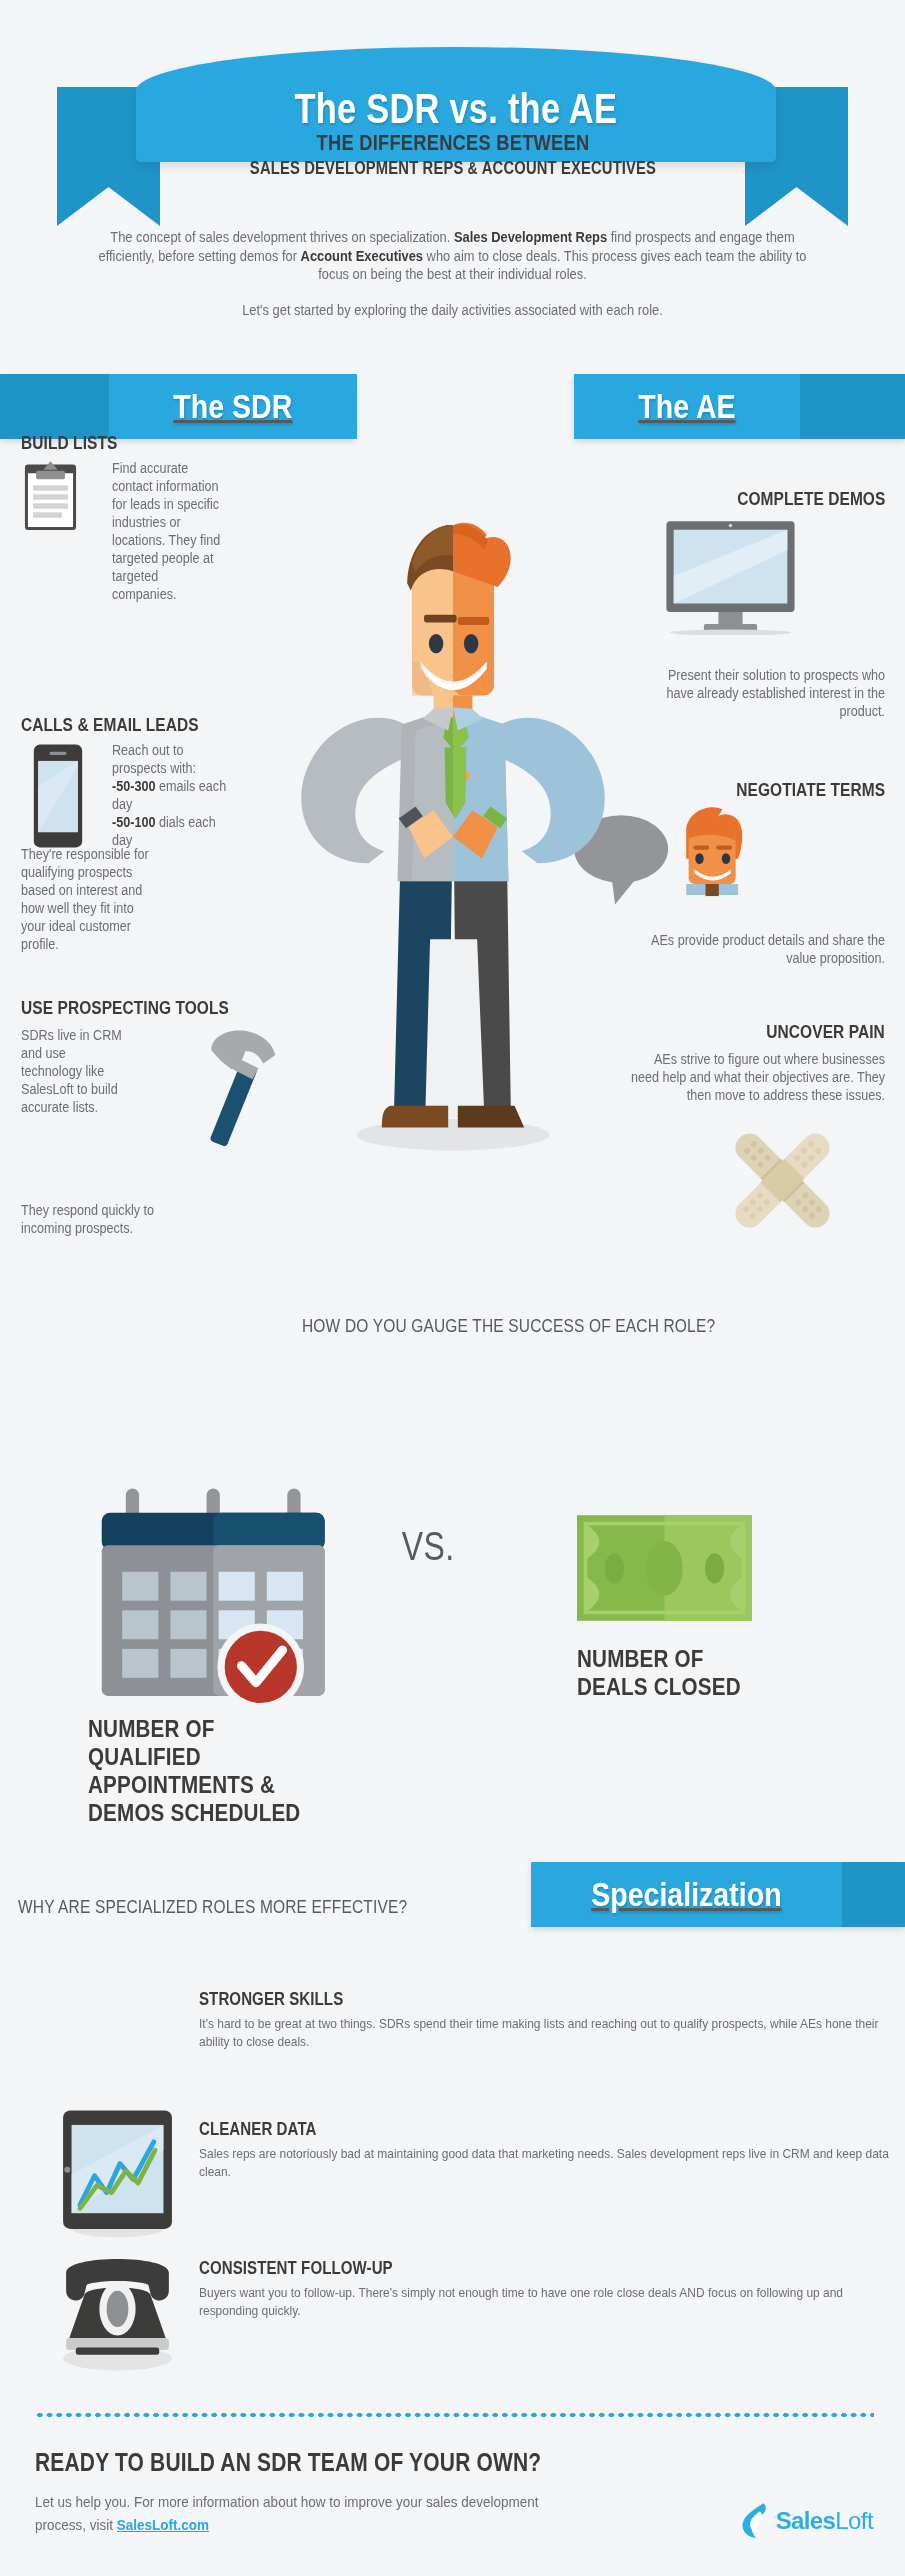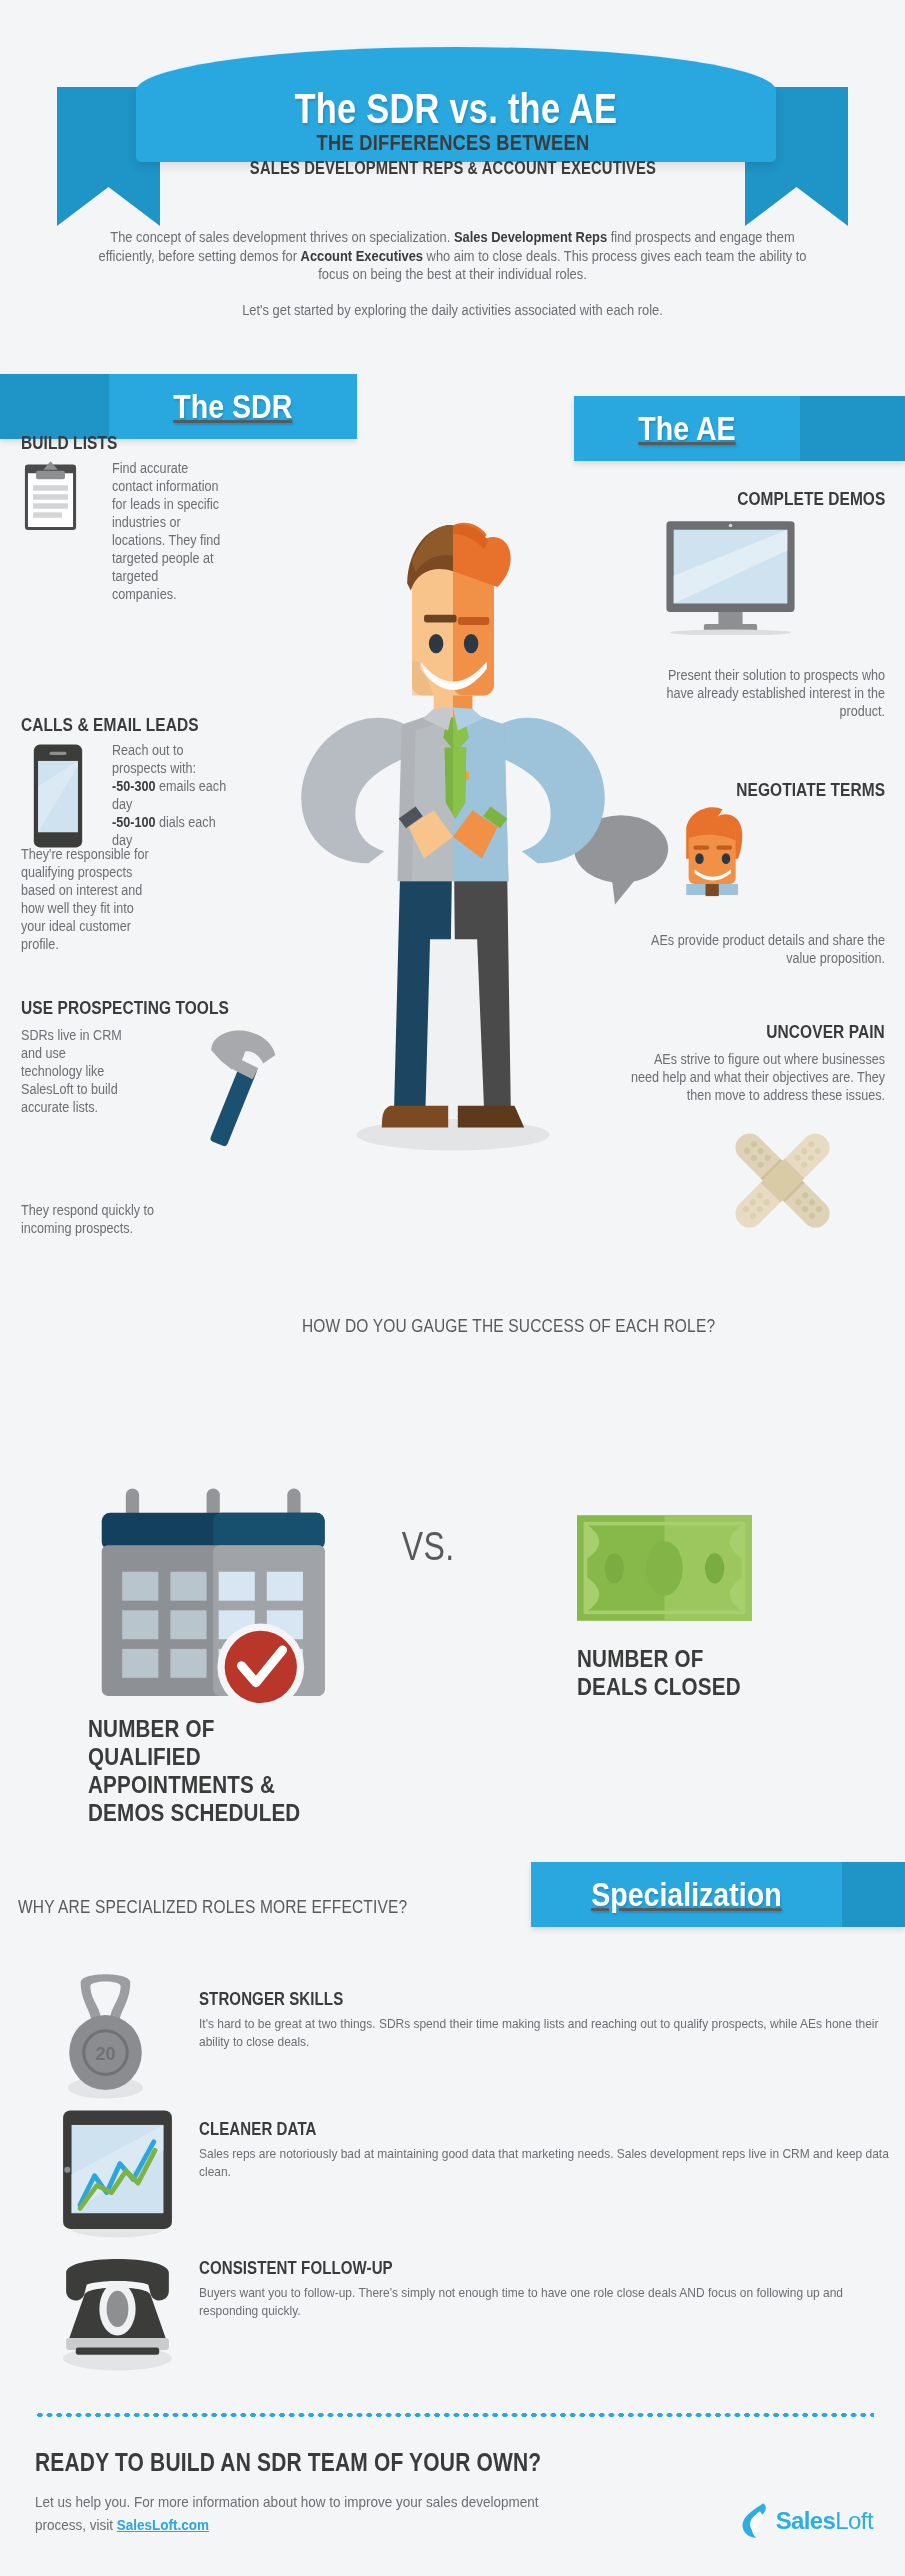"The AE" #ae-bar { top: 396px -> 374px }
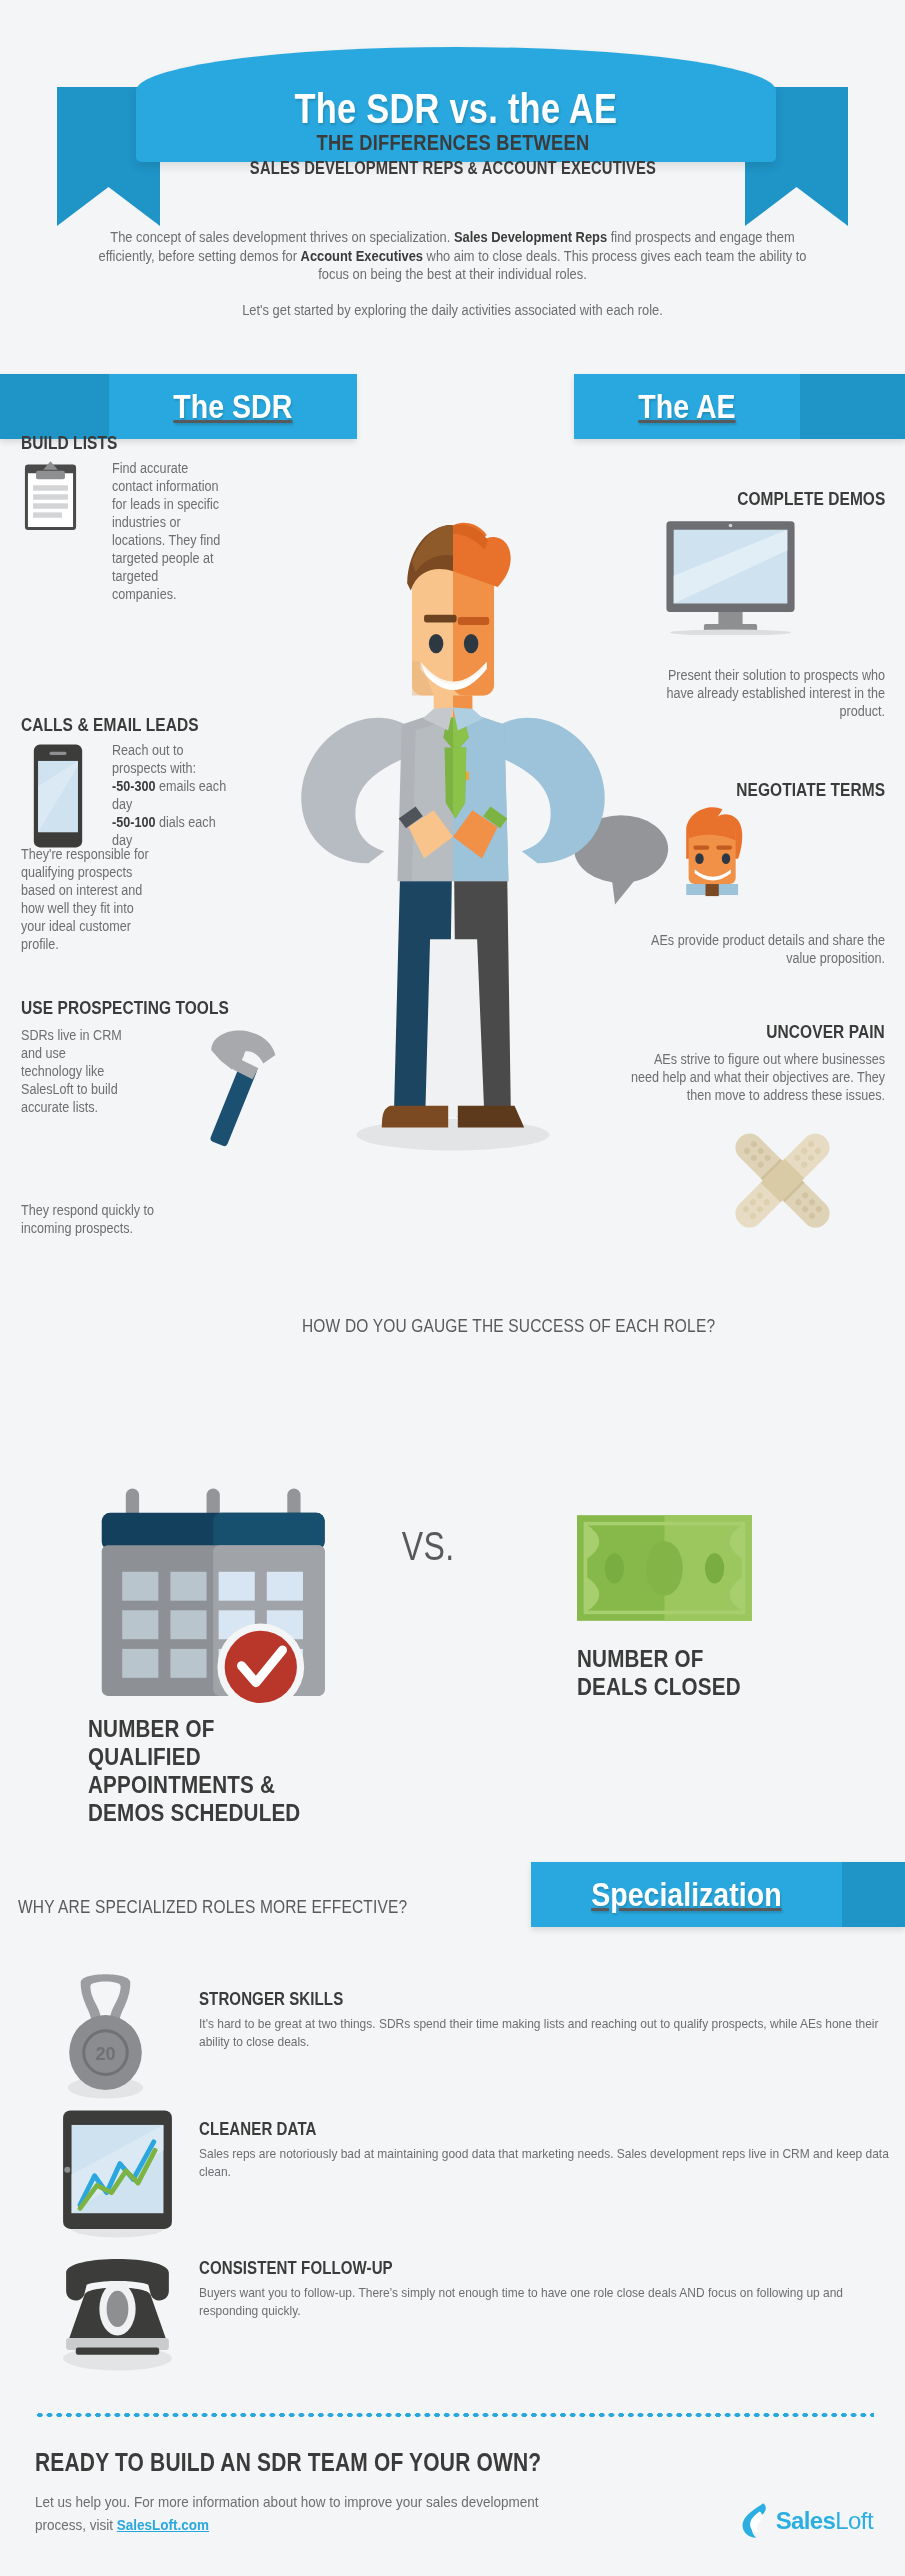"20" div.ico { html: <div> <svg> <ellipse></ellipse> <path></path> <ellipse></ellipse> <circle></circle> <text>20</text> </svg> </div> -> none }
